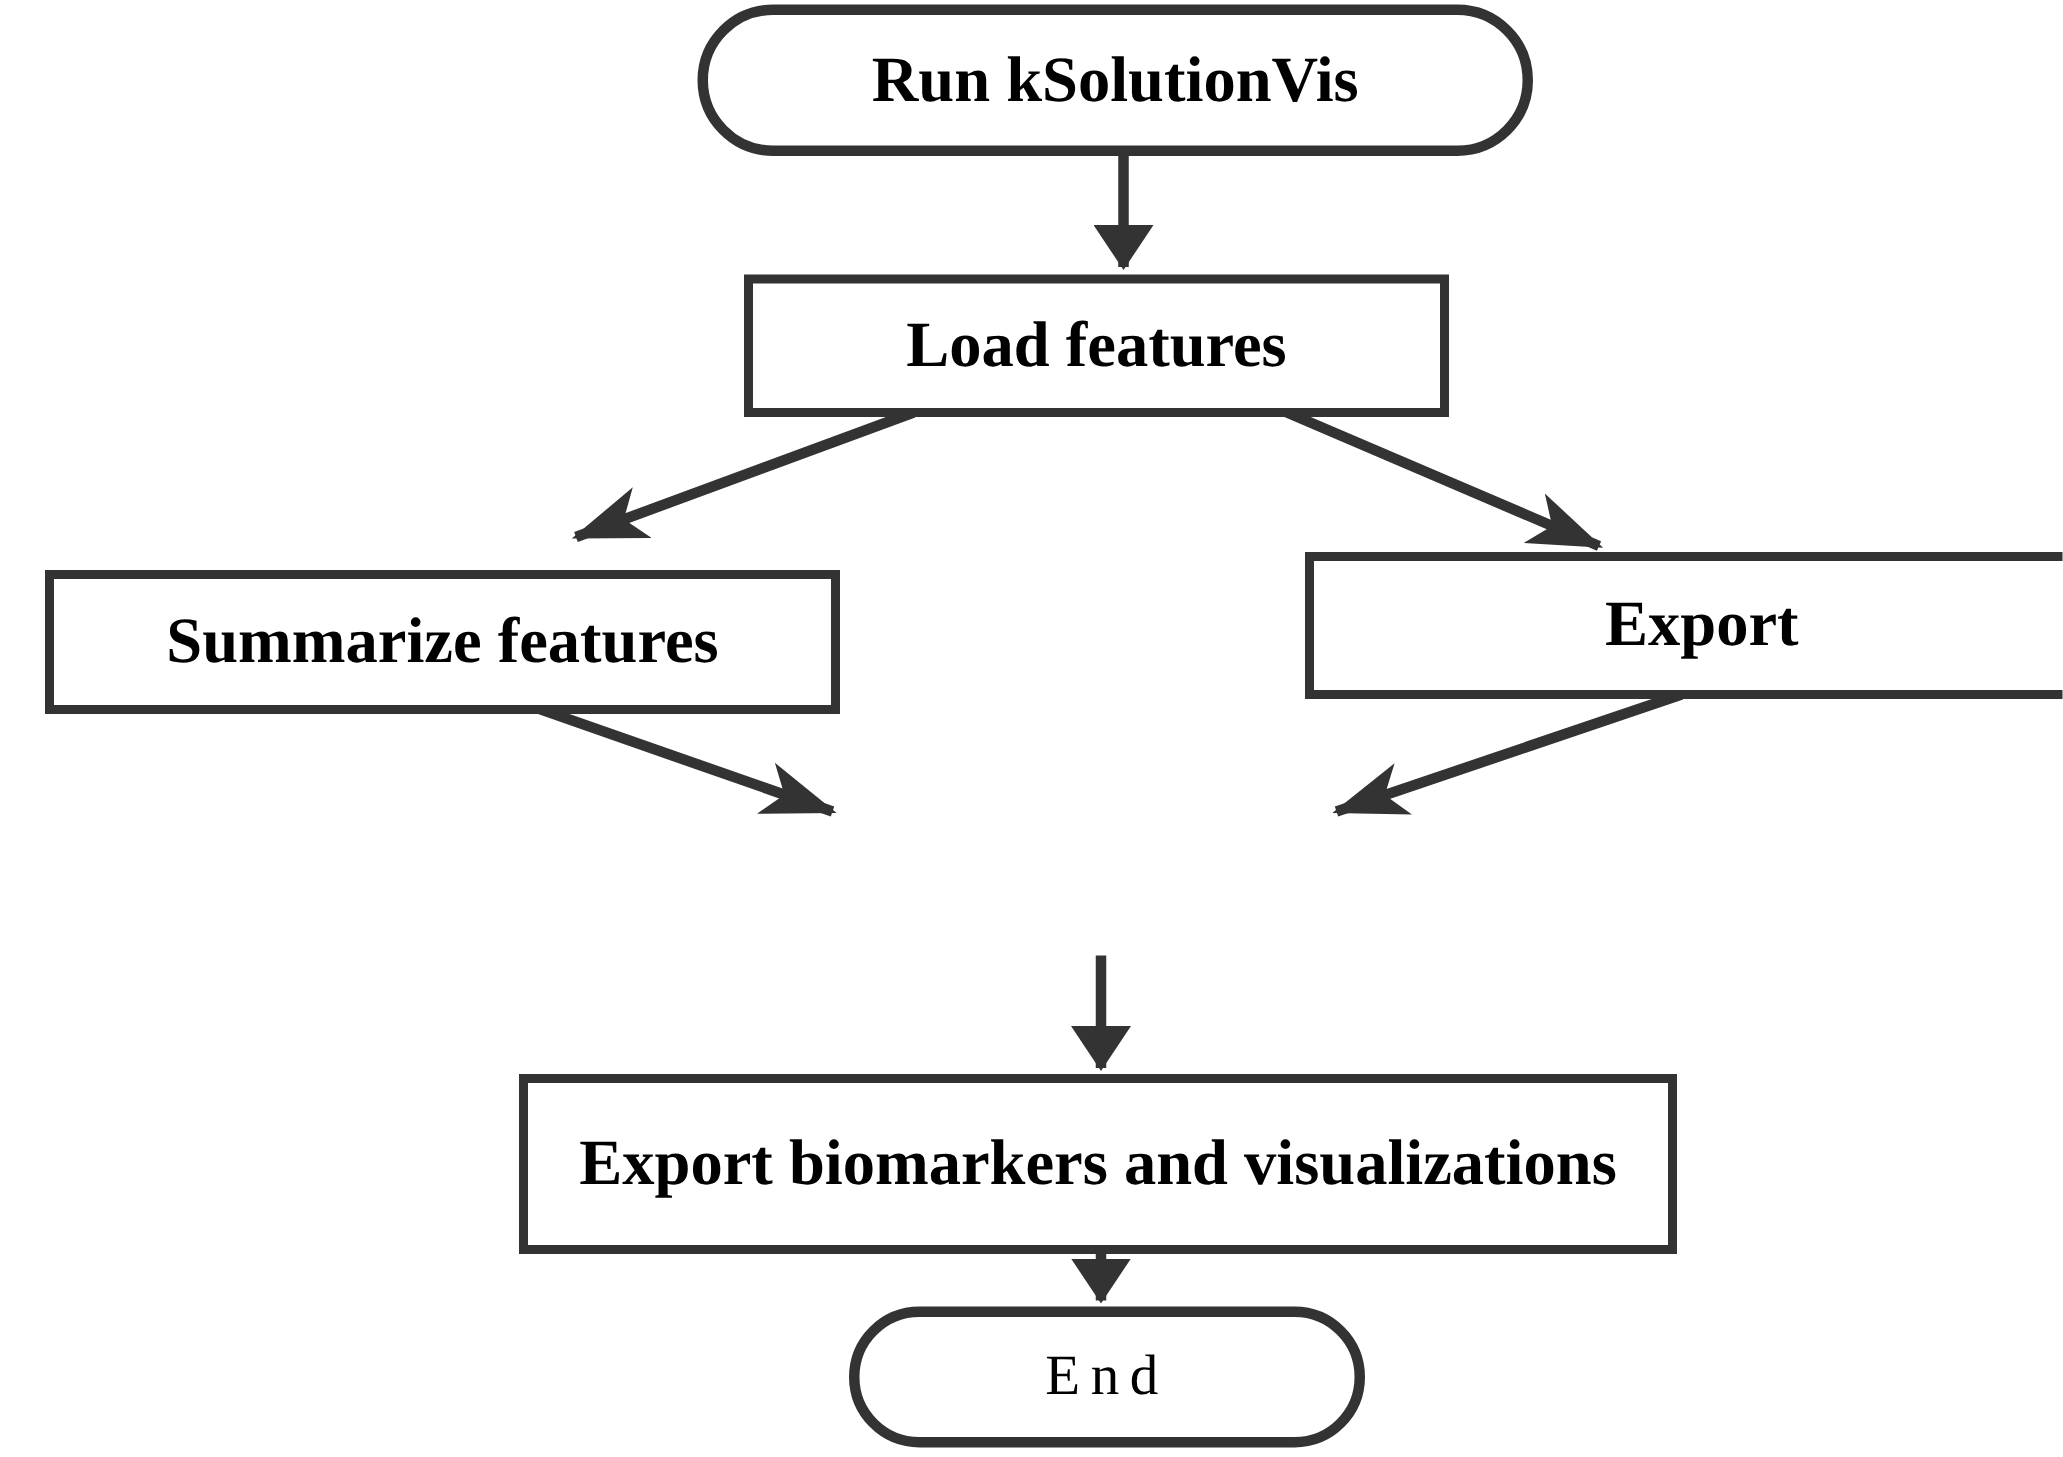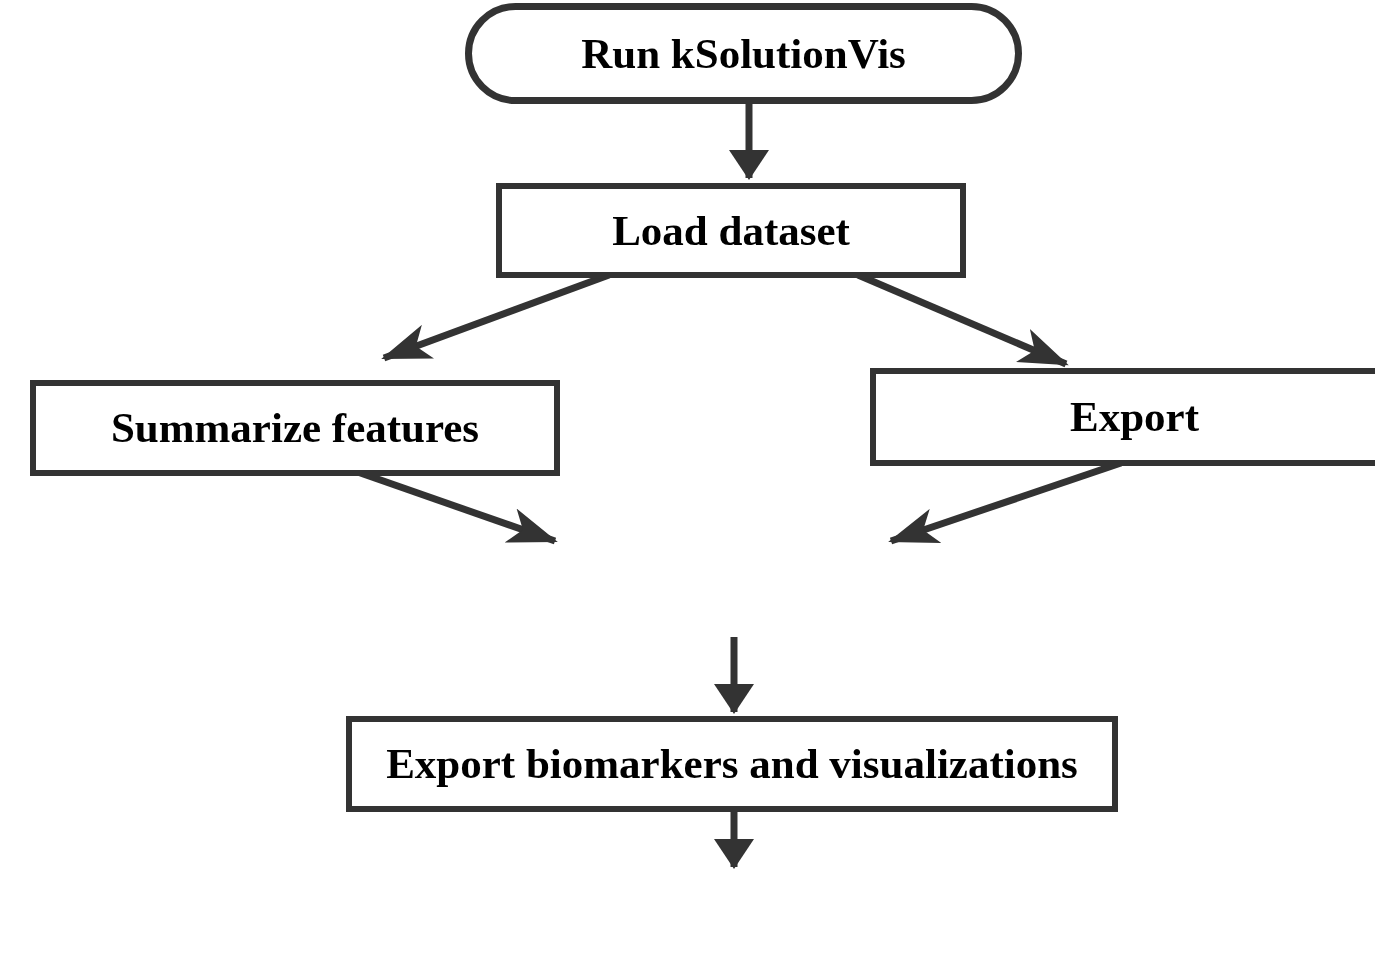"Load dataset" span.node-label { text: dataset -> features }
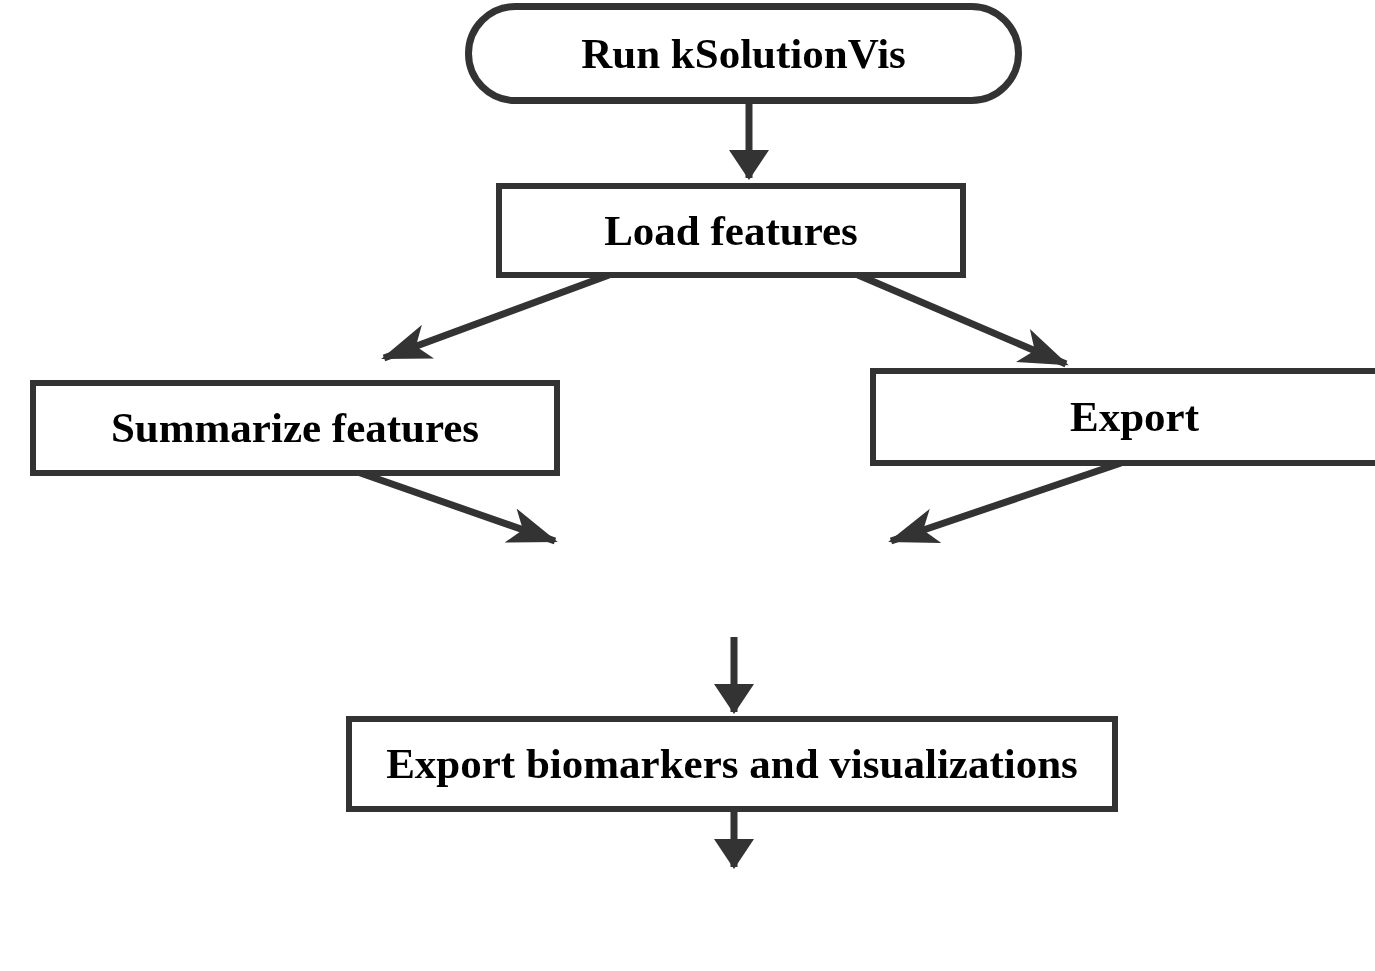"Export biomarkers and visualizations" #node-export { height: 96px -> 120px }
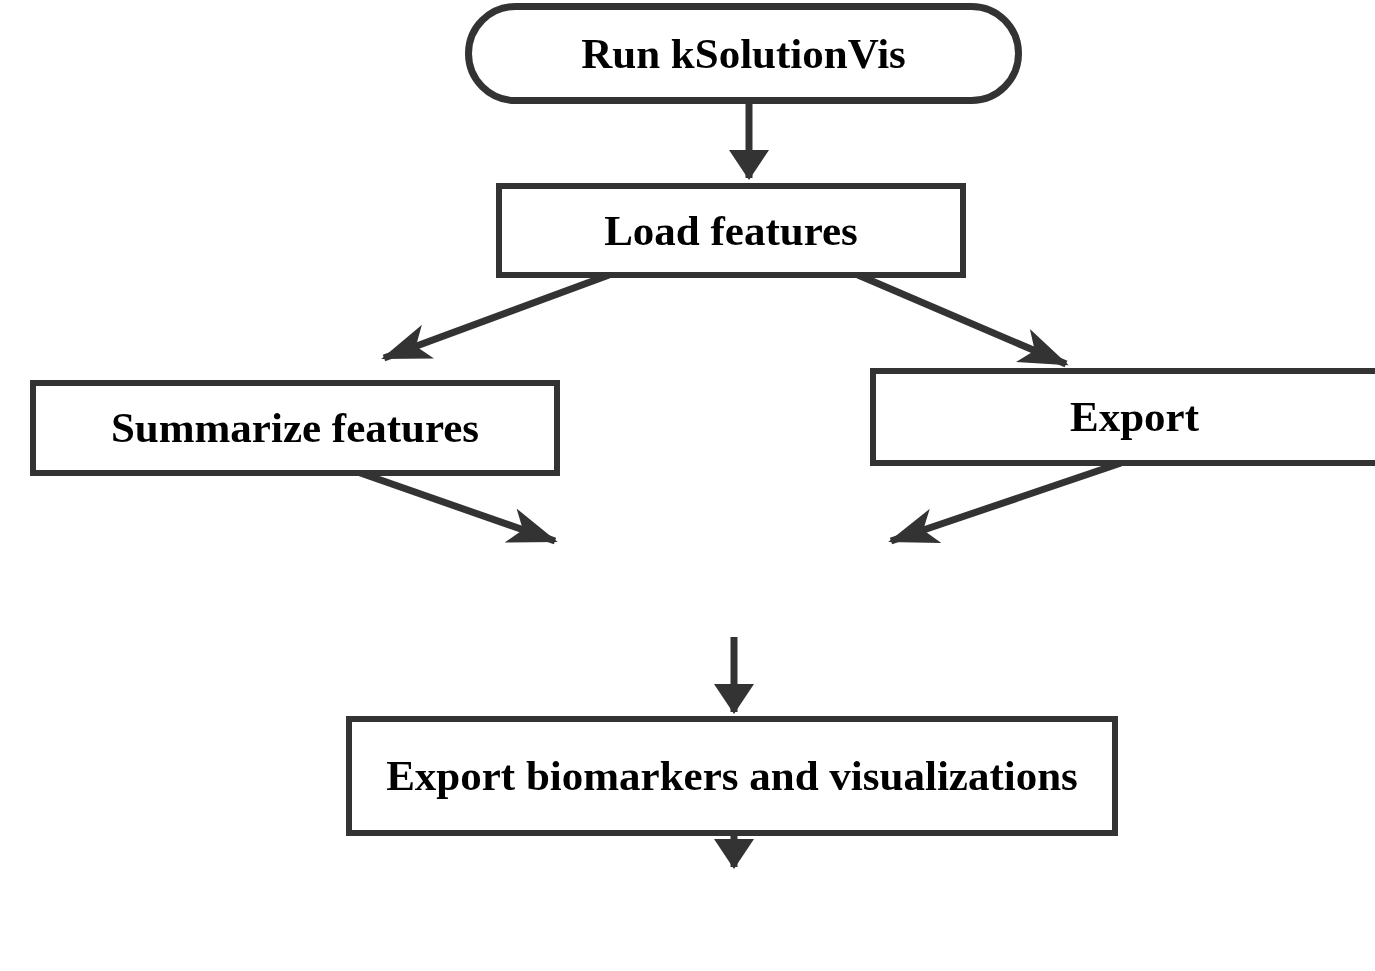"End" div.node { html: none -> <div> <span>End</span> </div> }
